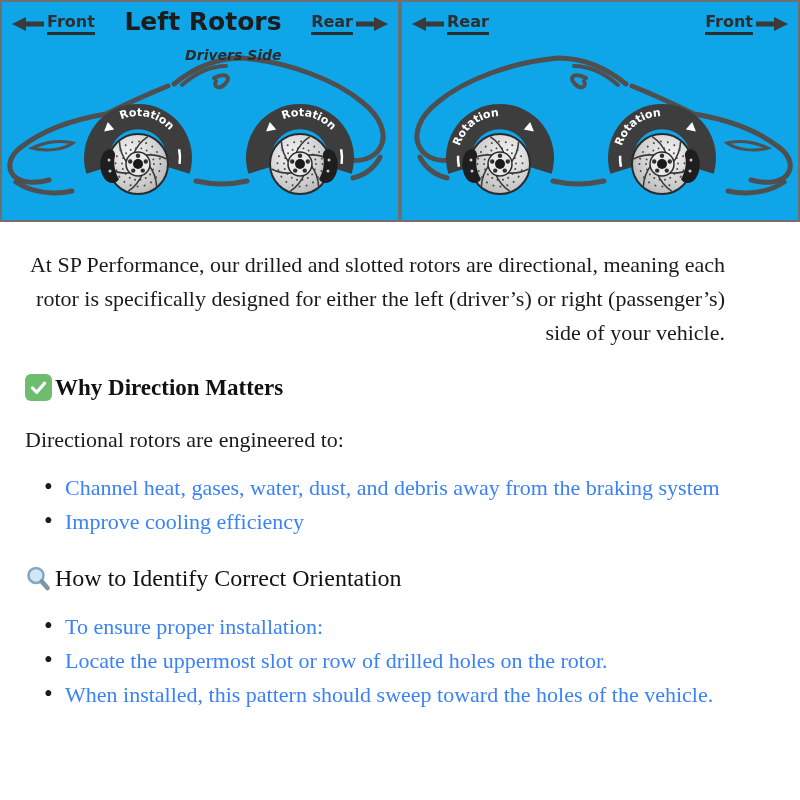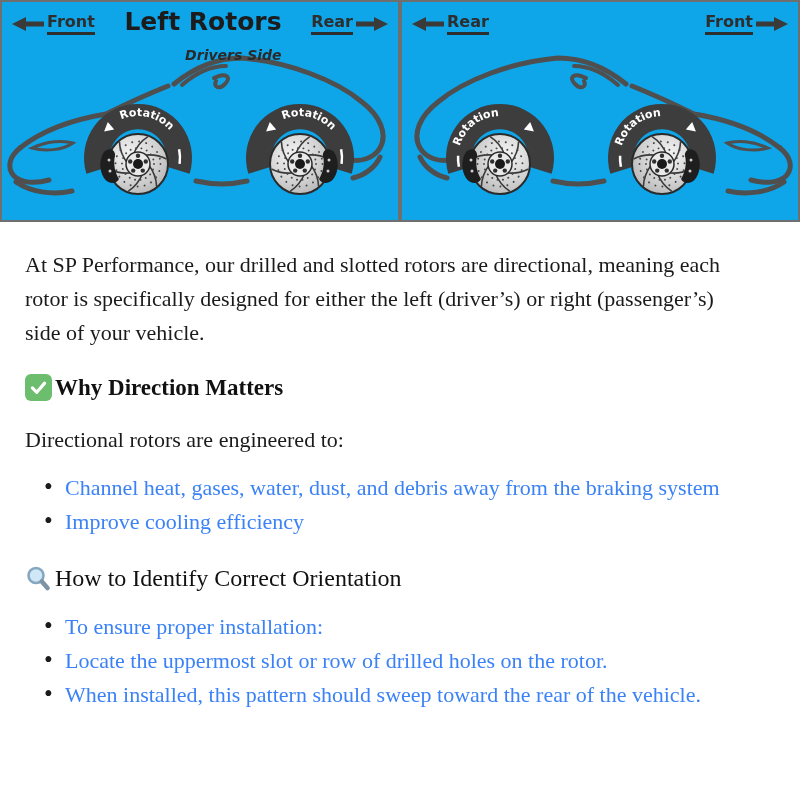"At SP Performance, our drilled" .intro { text-align: none -> right }
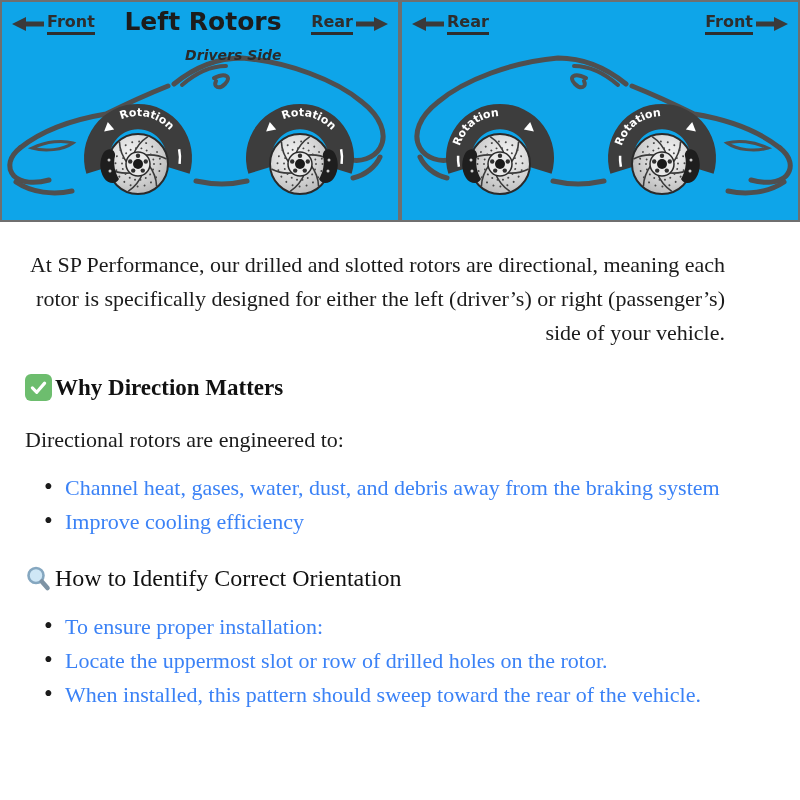"When installed, this pattern should" li { text: rear -> holes }
